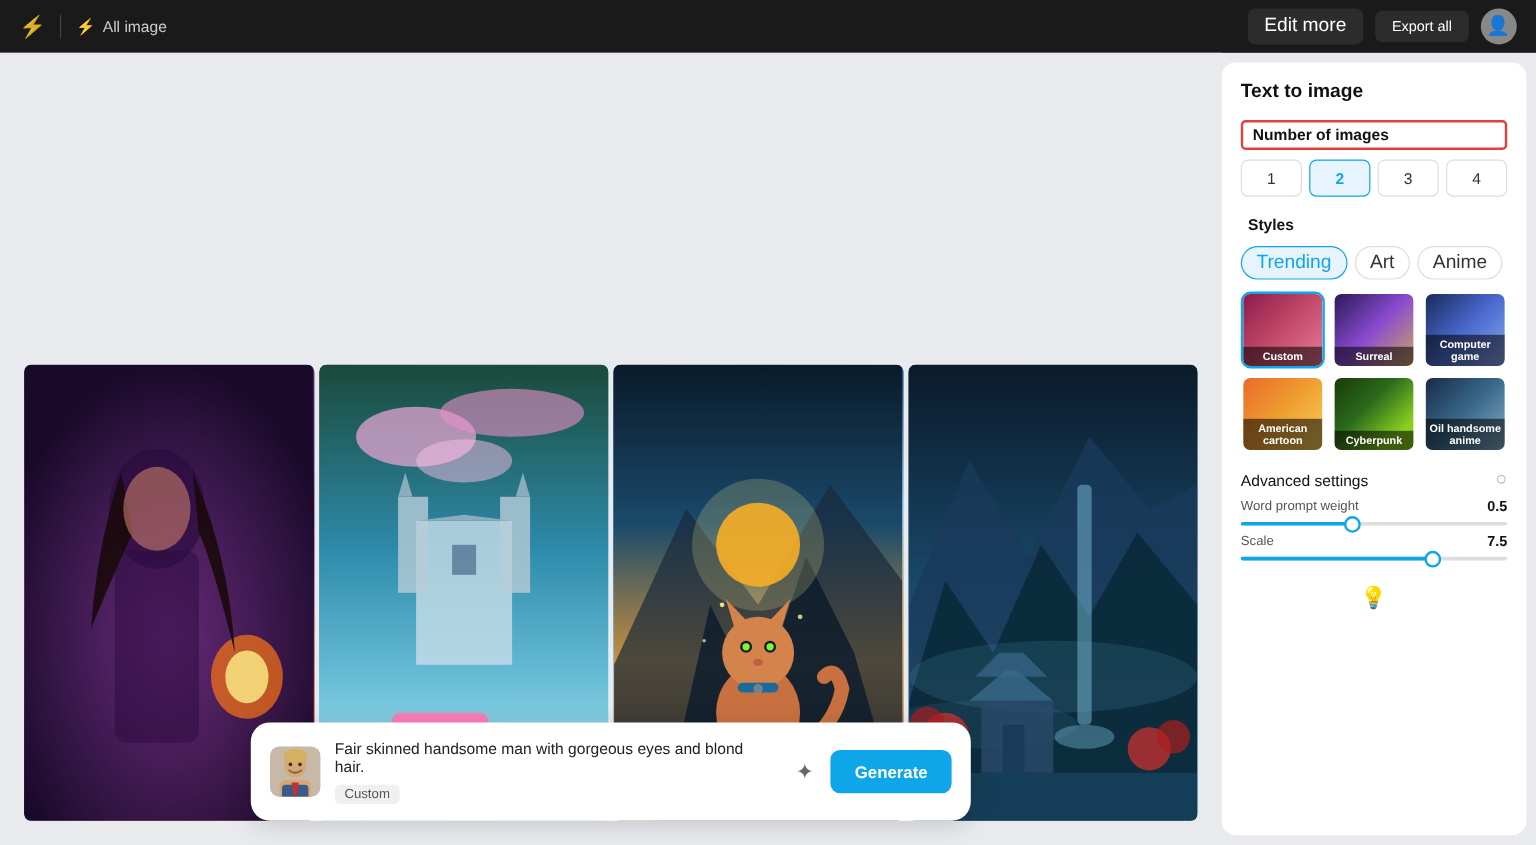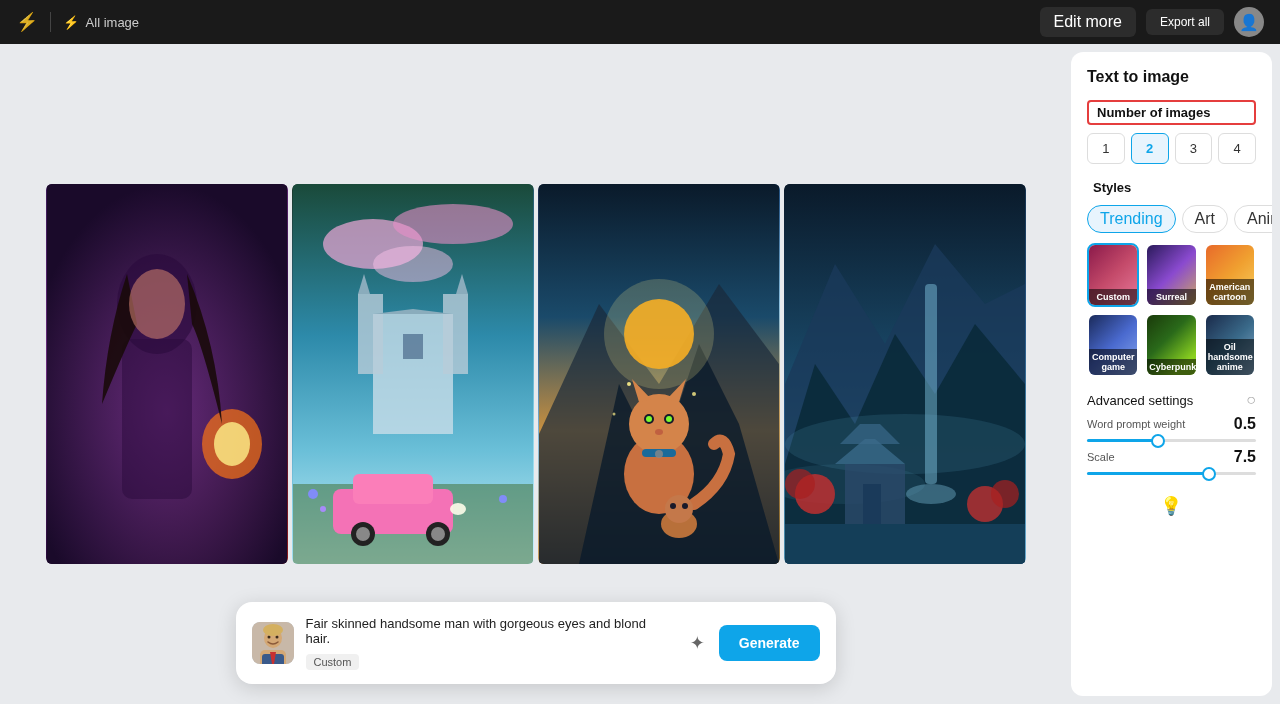"Text to image" .right-panel { width: 201px -> 254px }
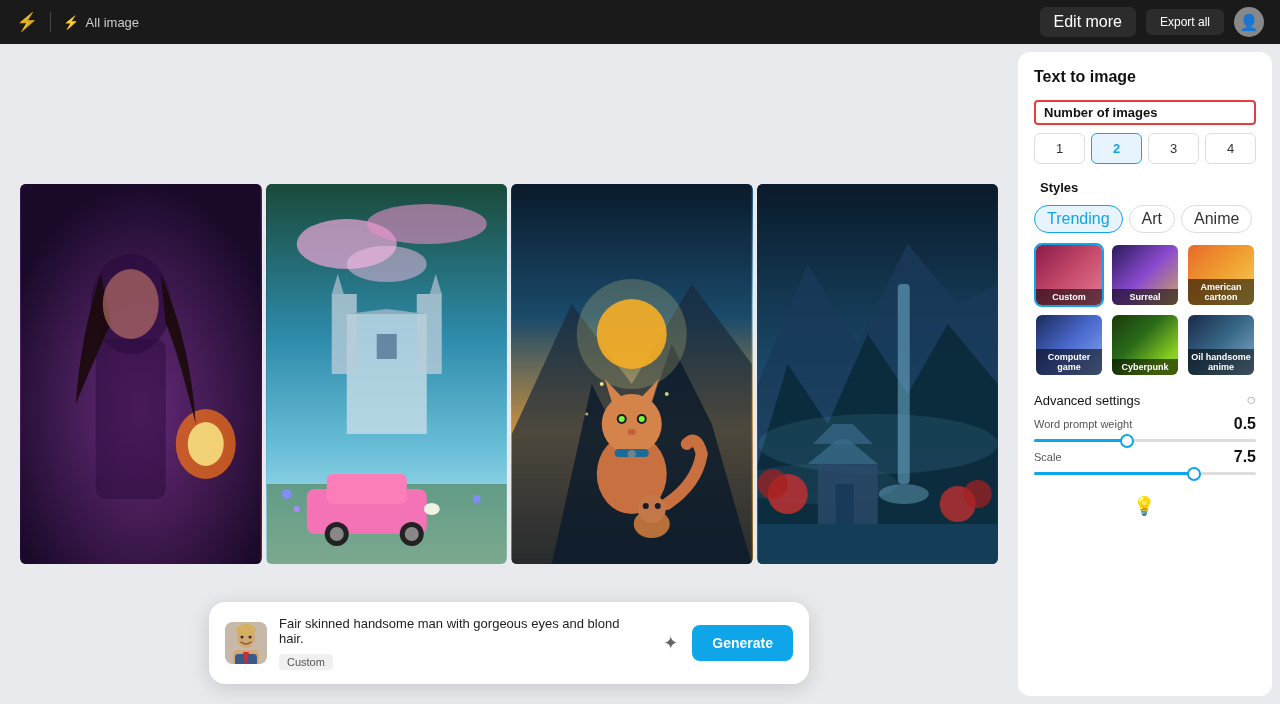"American cartoon" div.style-card { order: before "Computer game" -> after "Computer game" }
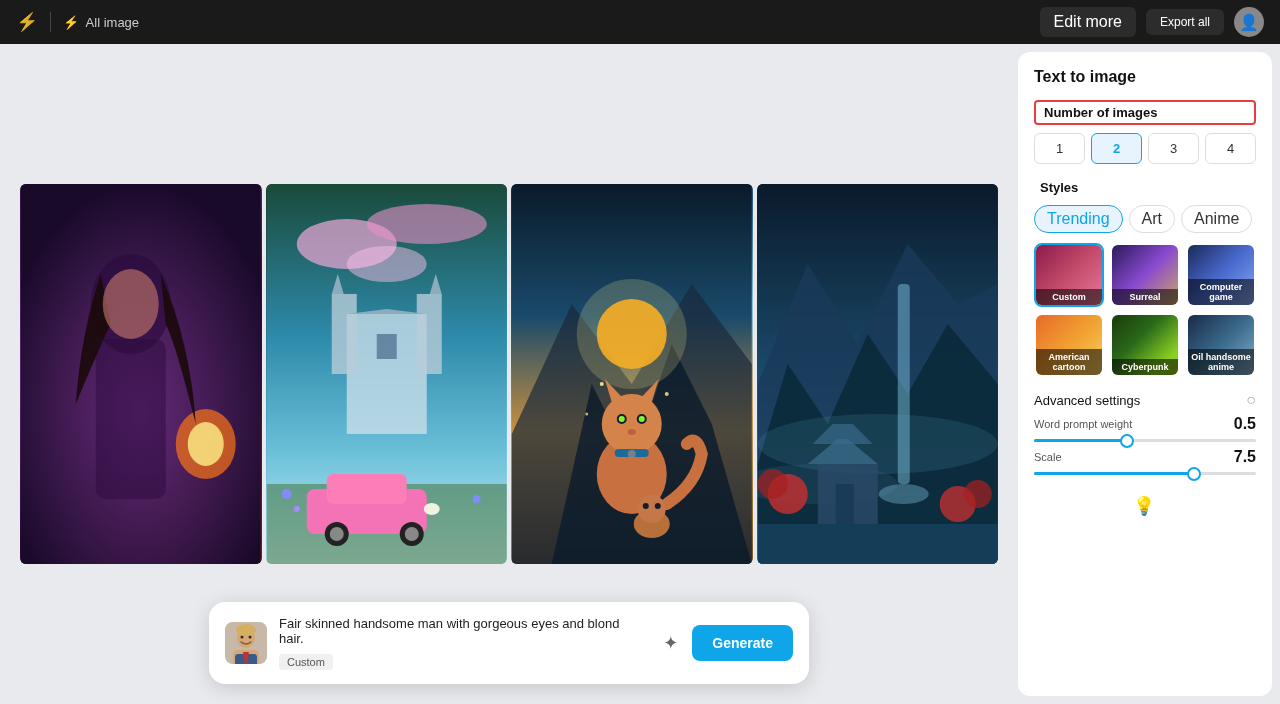"0.5" .slider-value { font-size: 16px -> 12px }
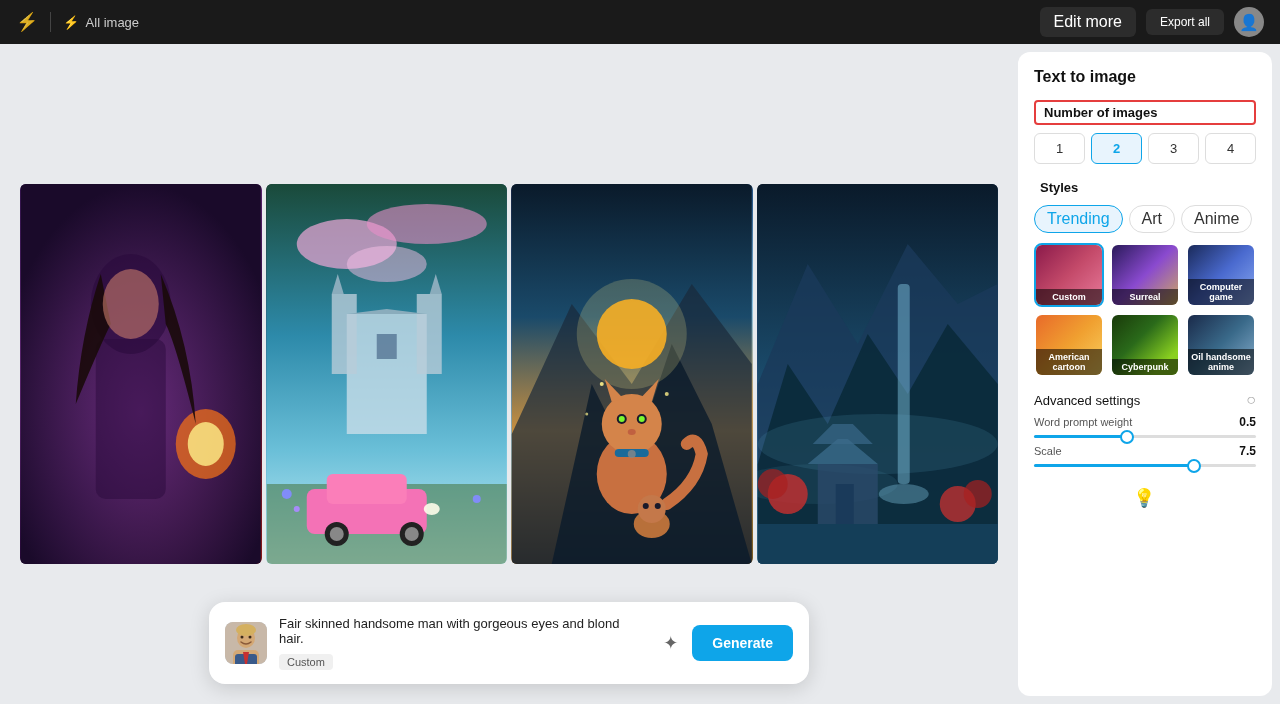"Fair skinned handsome man with" .image-area { align-items: center -> flex-end }
